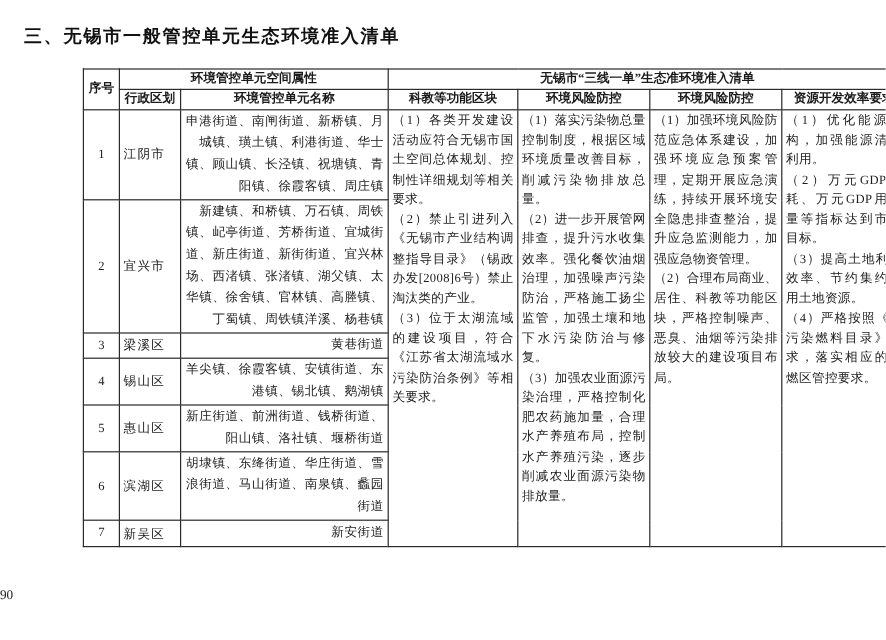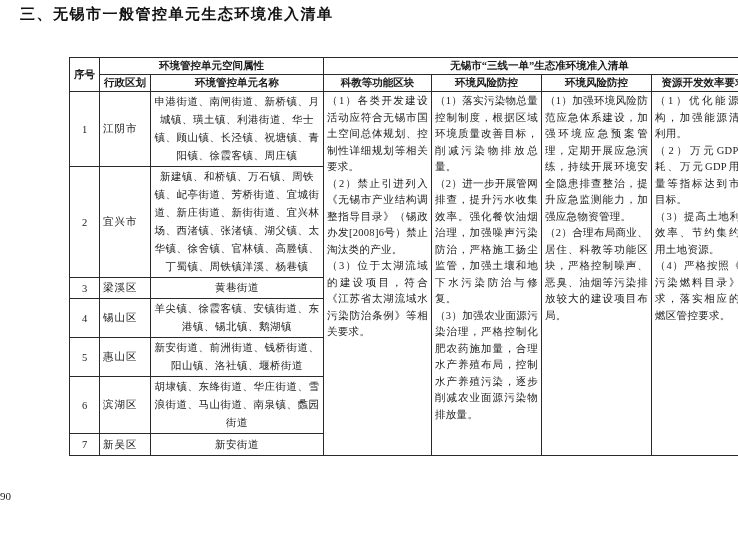"三、无锡市一般管控单元生态环境准入清单" .doc-title { top: 5px -> 21px }
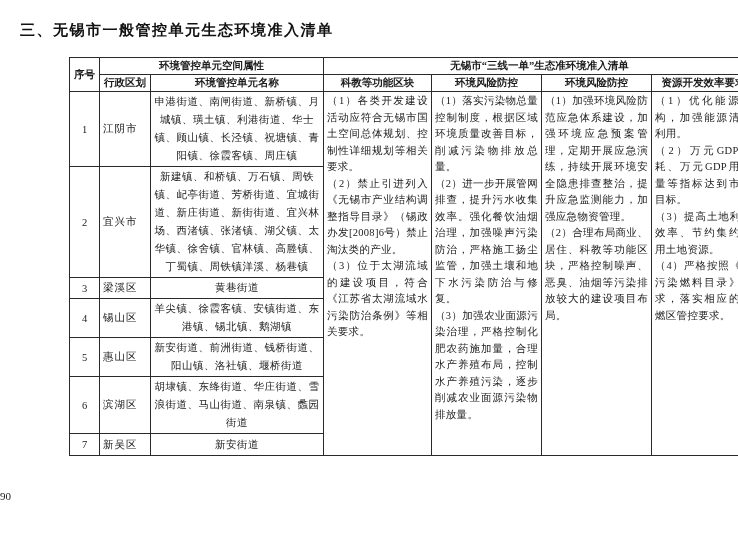"申港街道、南闸街道、新桥镇、月城镇、璜土镇、利港街道、华士镇、顾山镇、长泾镇、祝" .c-units { text-align: center -> right }
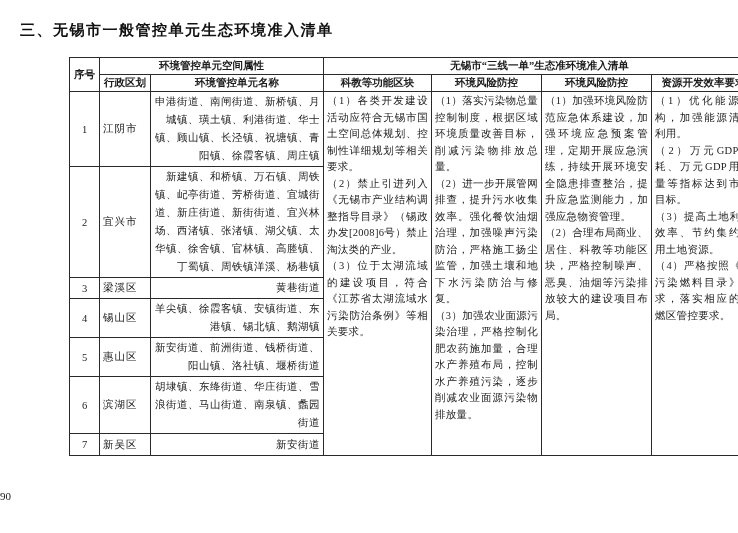"新安街道、前洲街道、钱桥街道、阳山镇、洛社镇、堰桥街道" td.c-units { text: 安 -> 庄 }
